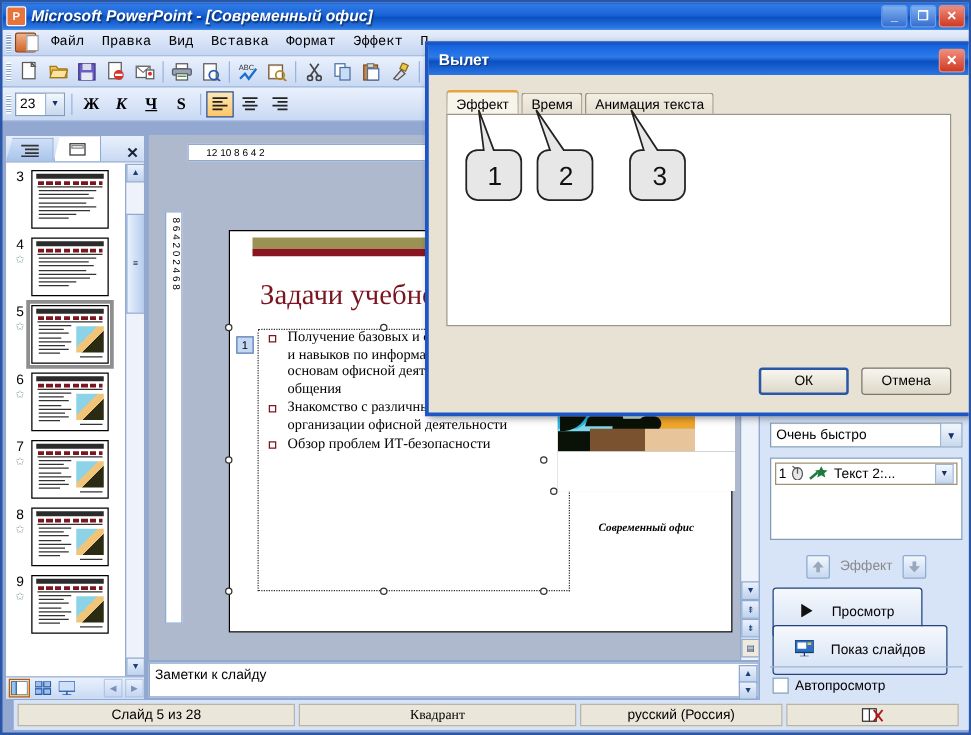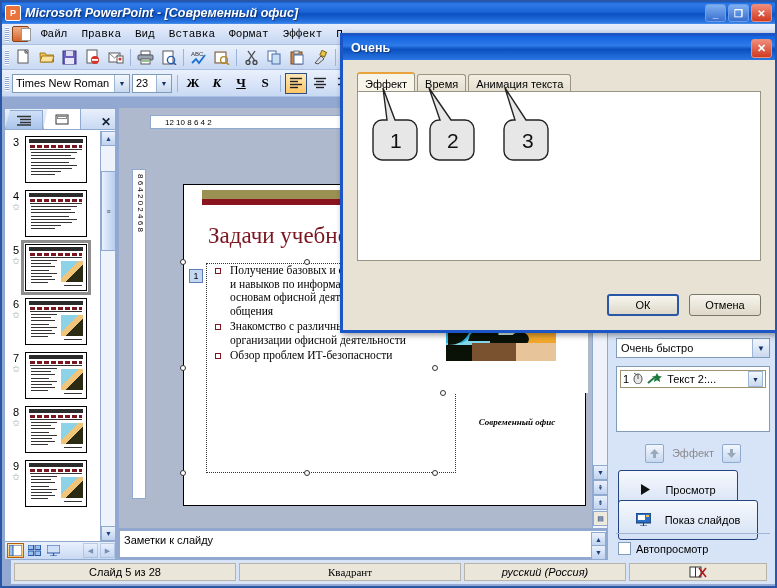"Очень" span { text: Очень -> Вылет }
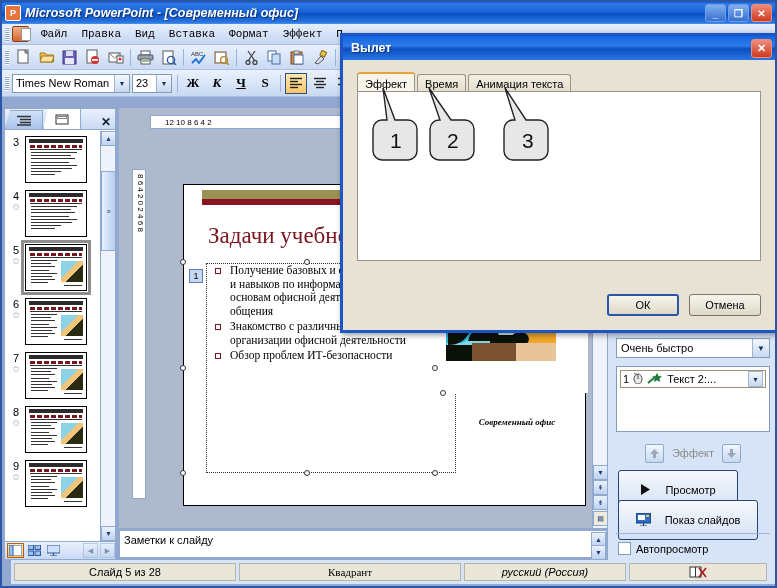"Times New Roman" div.fontbox { html: <div> <span>Times New Roman</span> <span>▼</span> </div> -> none }
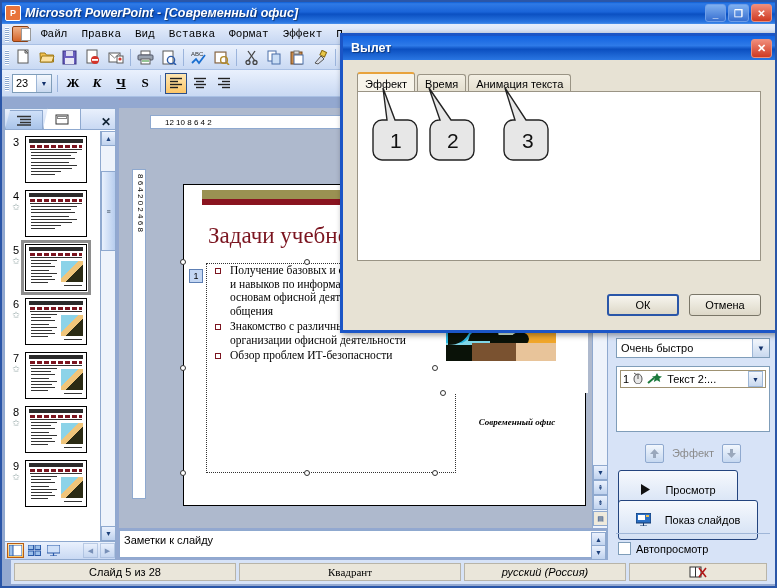"русский (Россия)" div.st-cell { font-style: italic -> none }
